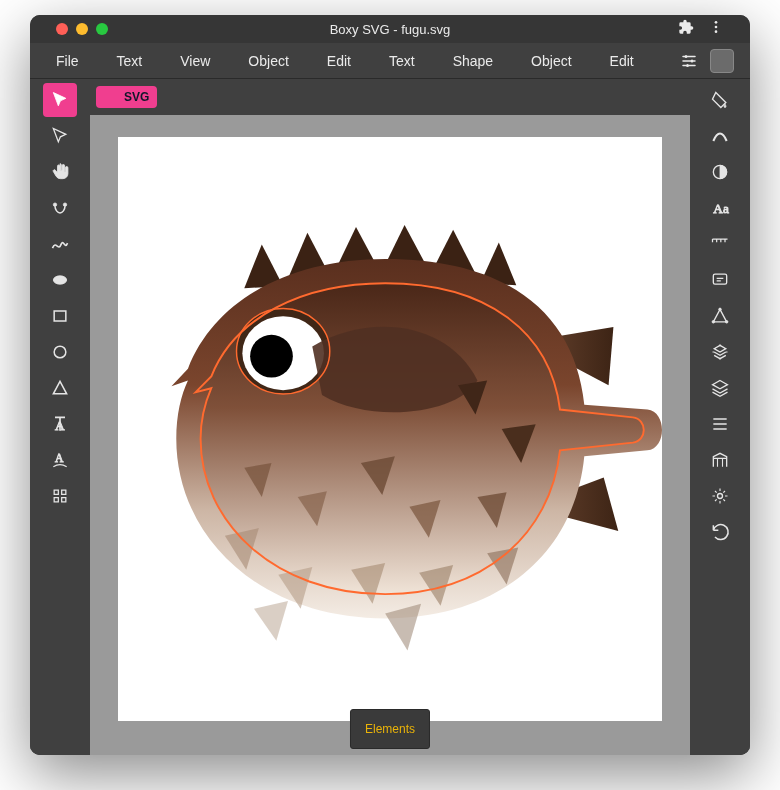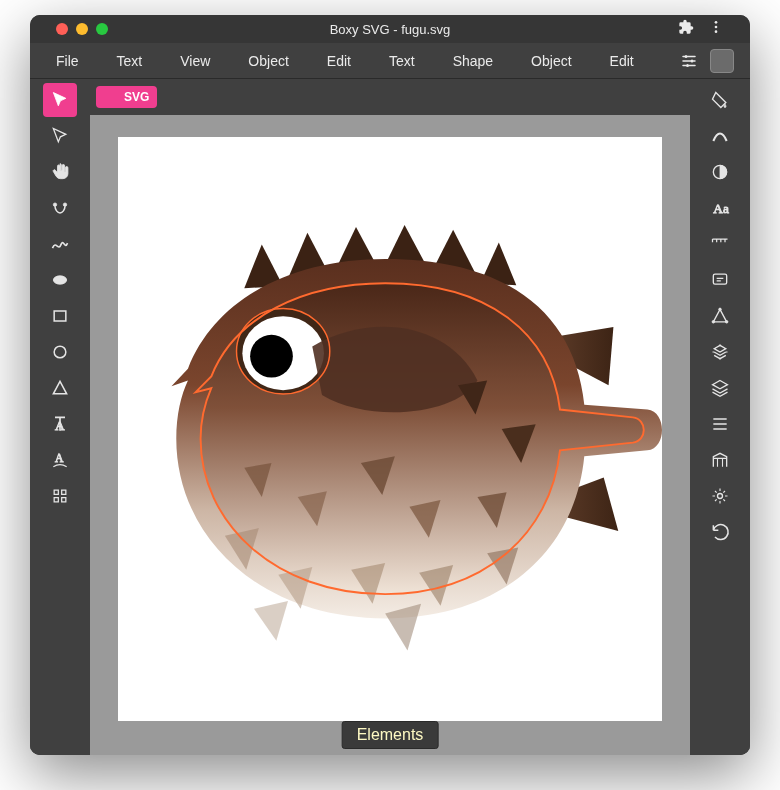"SVG" .svg-badge { color: #ffffff -> #0f172a }
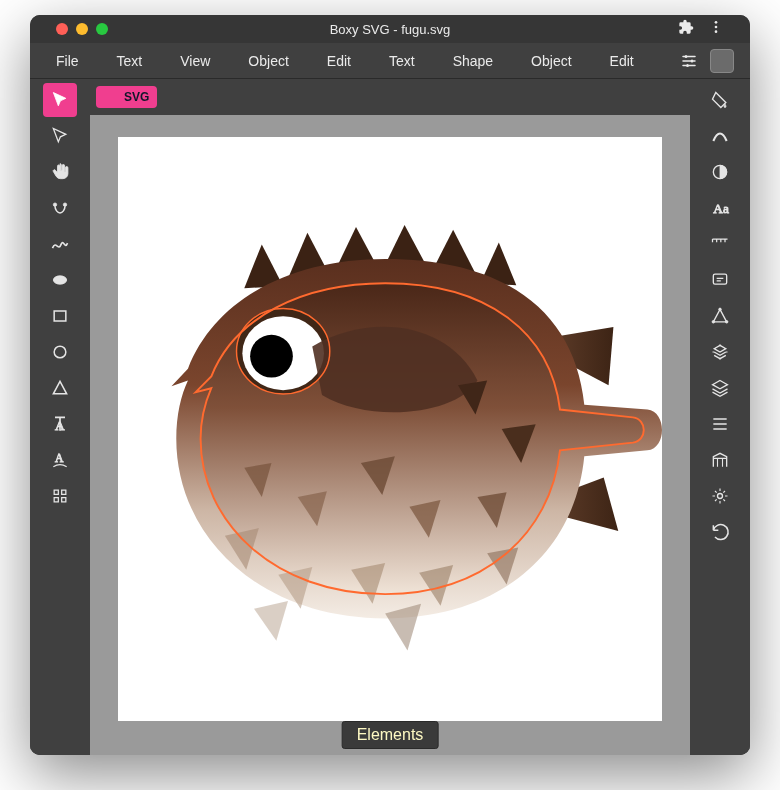"Elements" .bottom-tab { color: #fef9c3 -> #eab308; font-size: 16px -> 12px; padding: 4px 14px -> 12px 14px }
